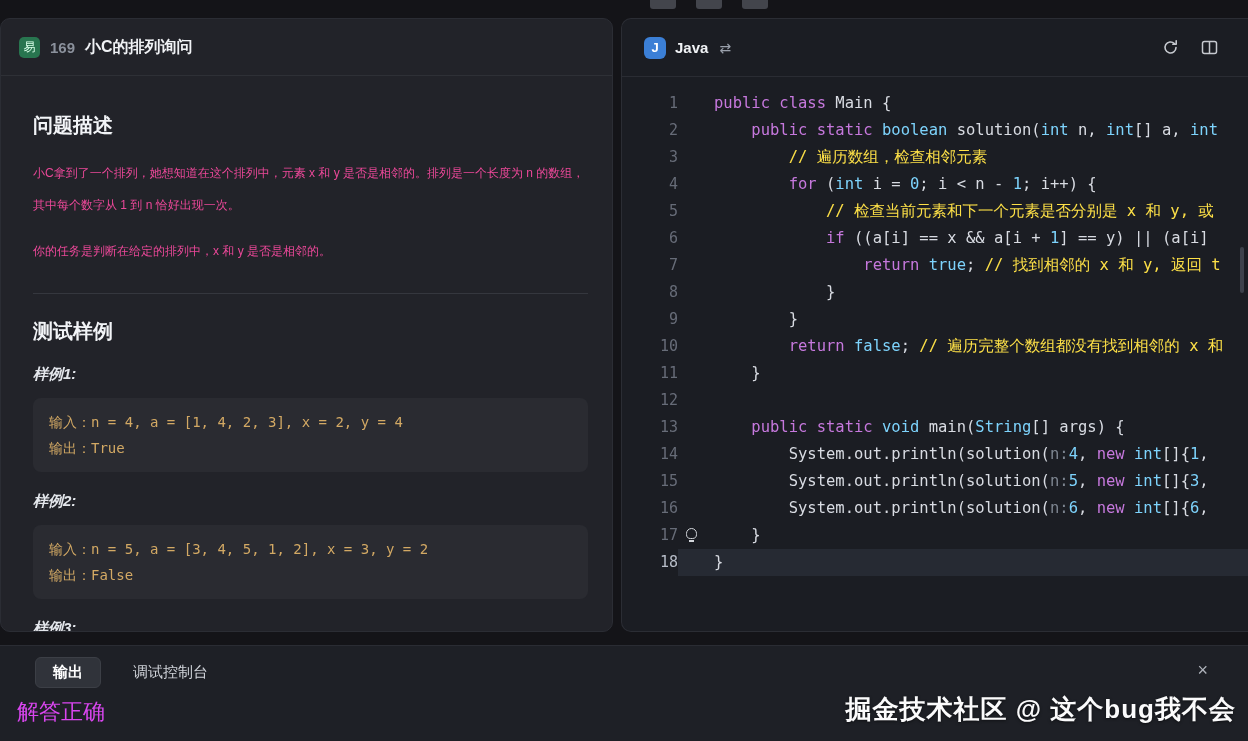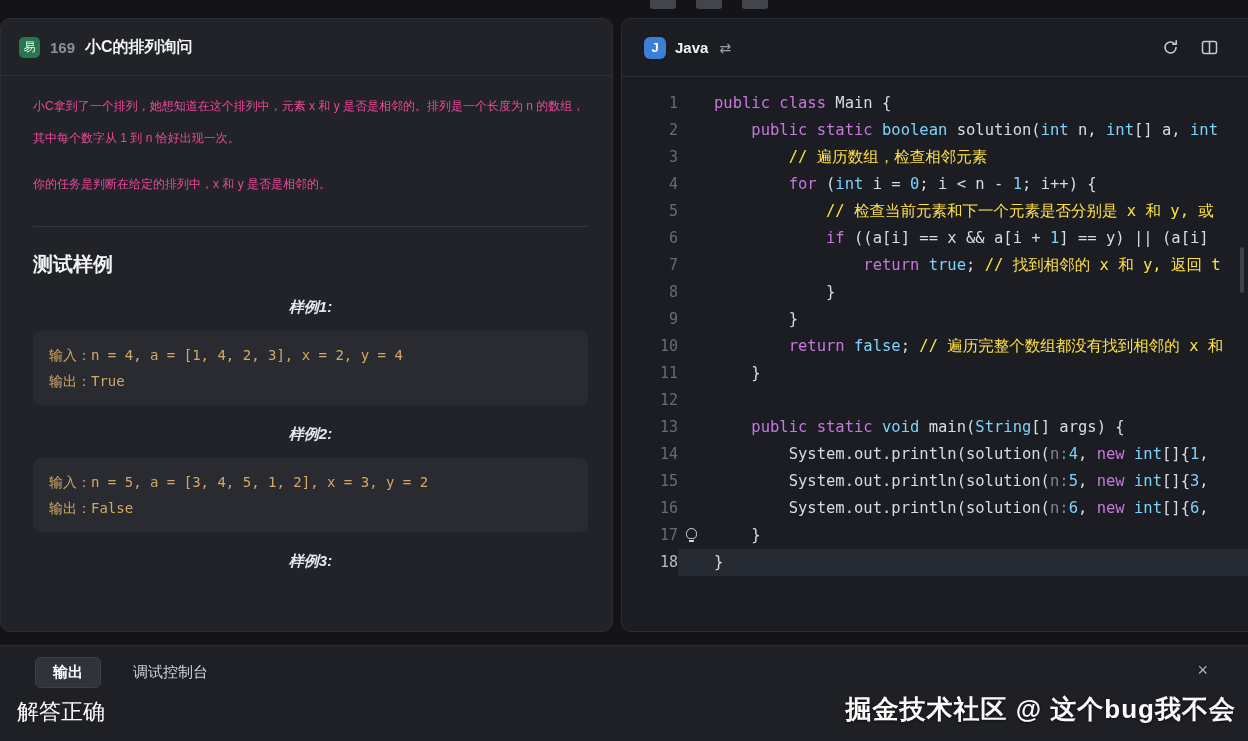"问题描述" h2.sec-heading { html: none -> <h2>问题描述</h2> }
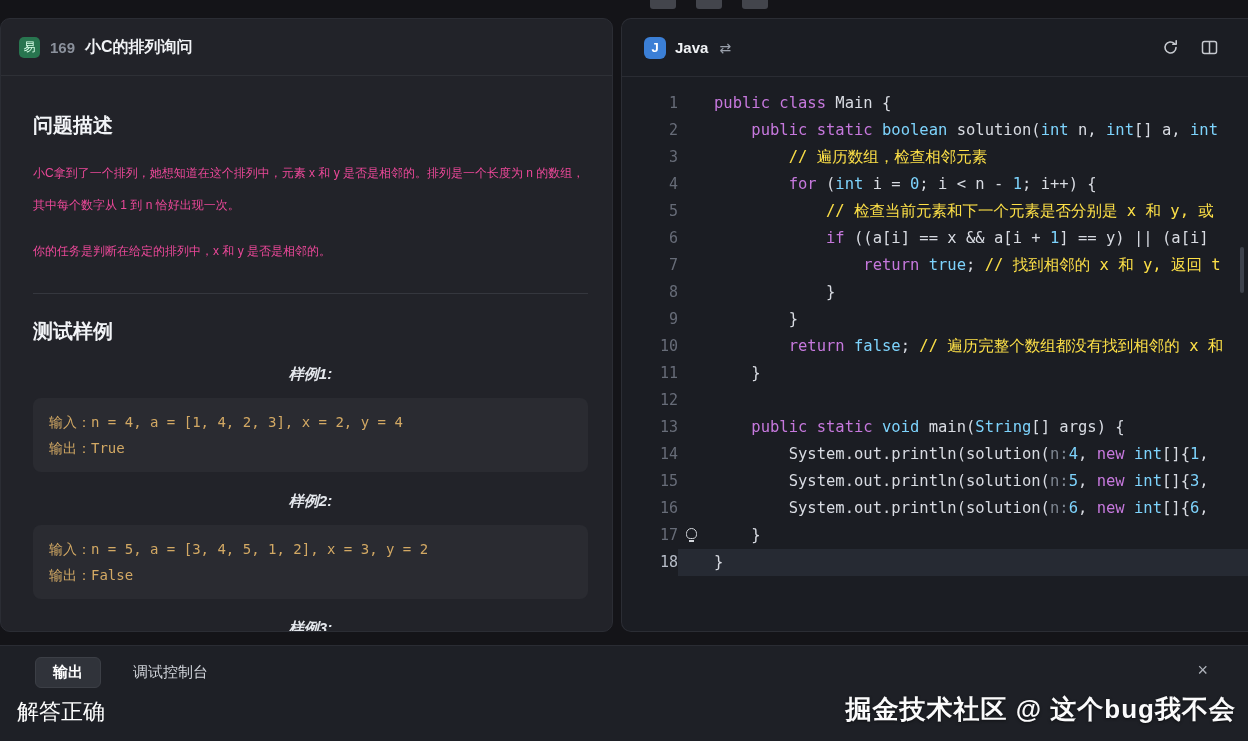"样例1:" .sample-label { text-align: center -> none }
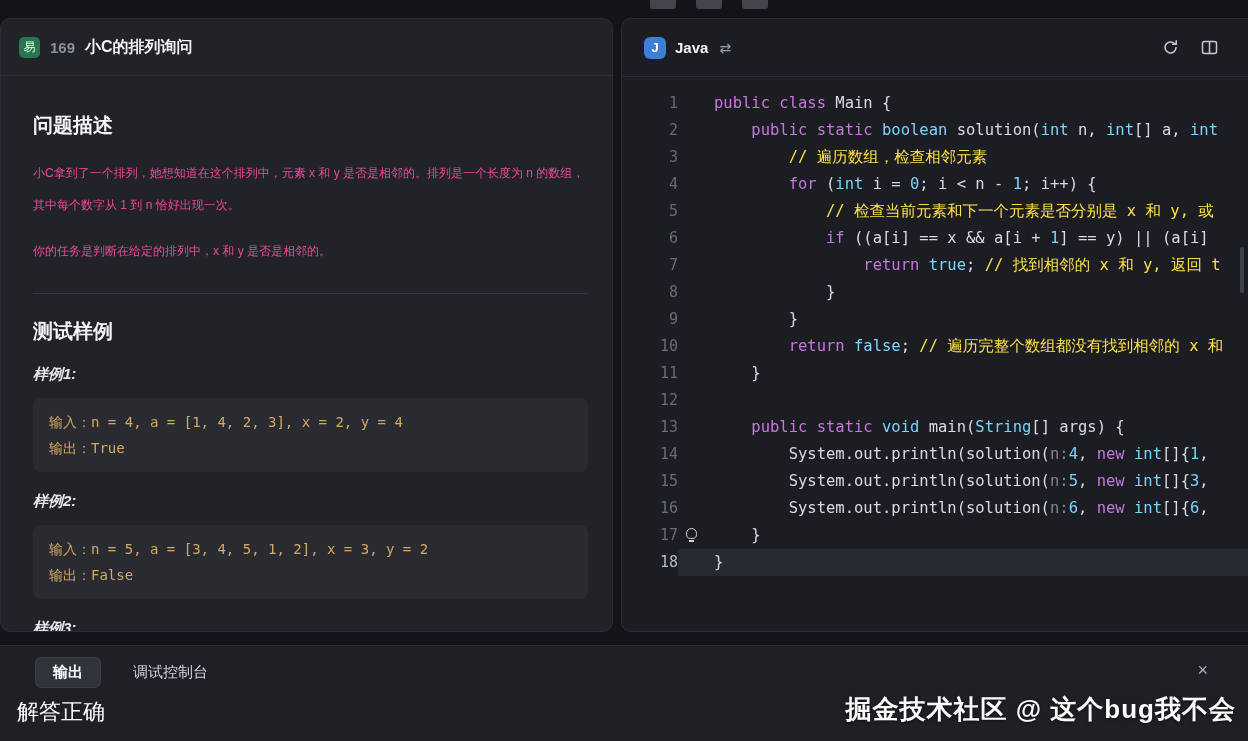"解答正确" .result-text { color: #ffffff -> #d946ef }
